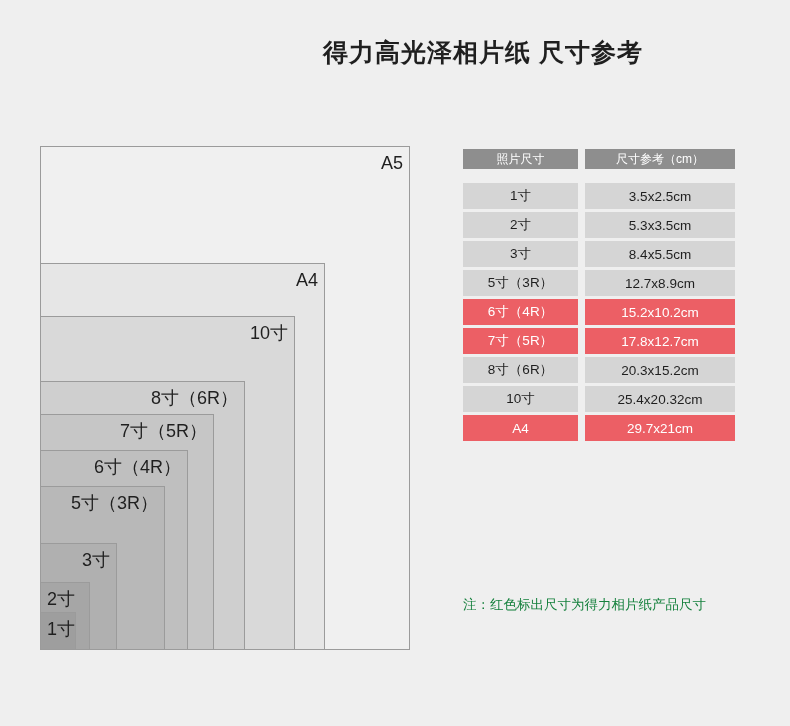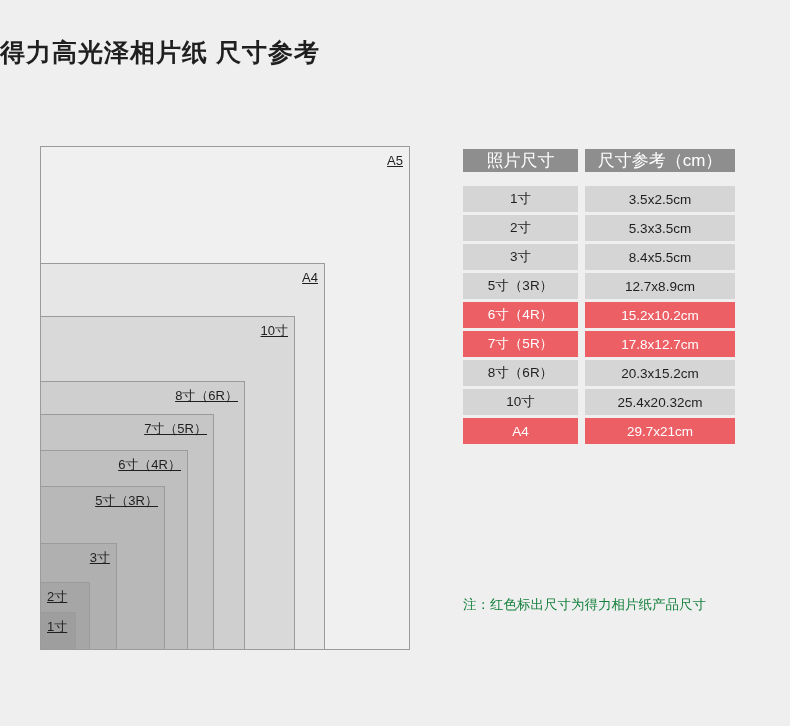"得力高光泽相片纸 尺寸参考" #page-title { text-align: left -> right }
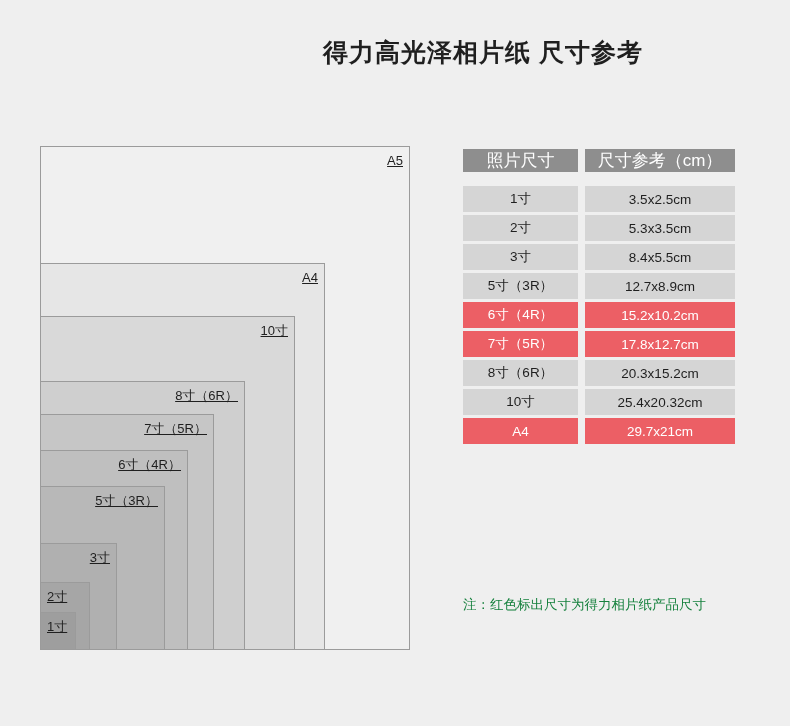"A5" .sheet .lbl { font-size: 13px -> 18px; text-decoration: underline -> none }
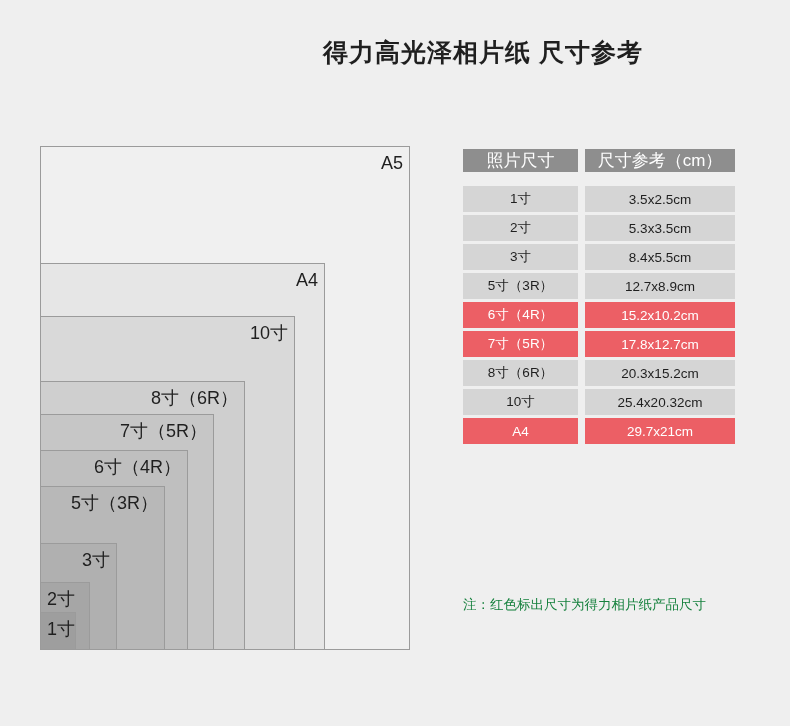"照片尺寸" #size-table th { font-size: 17px -> 12px }
